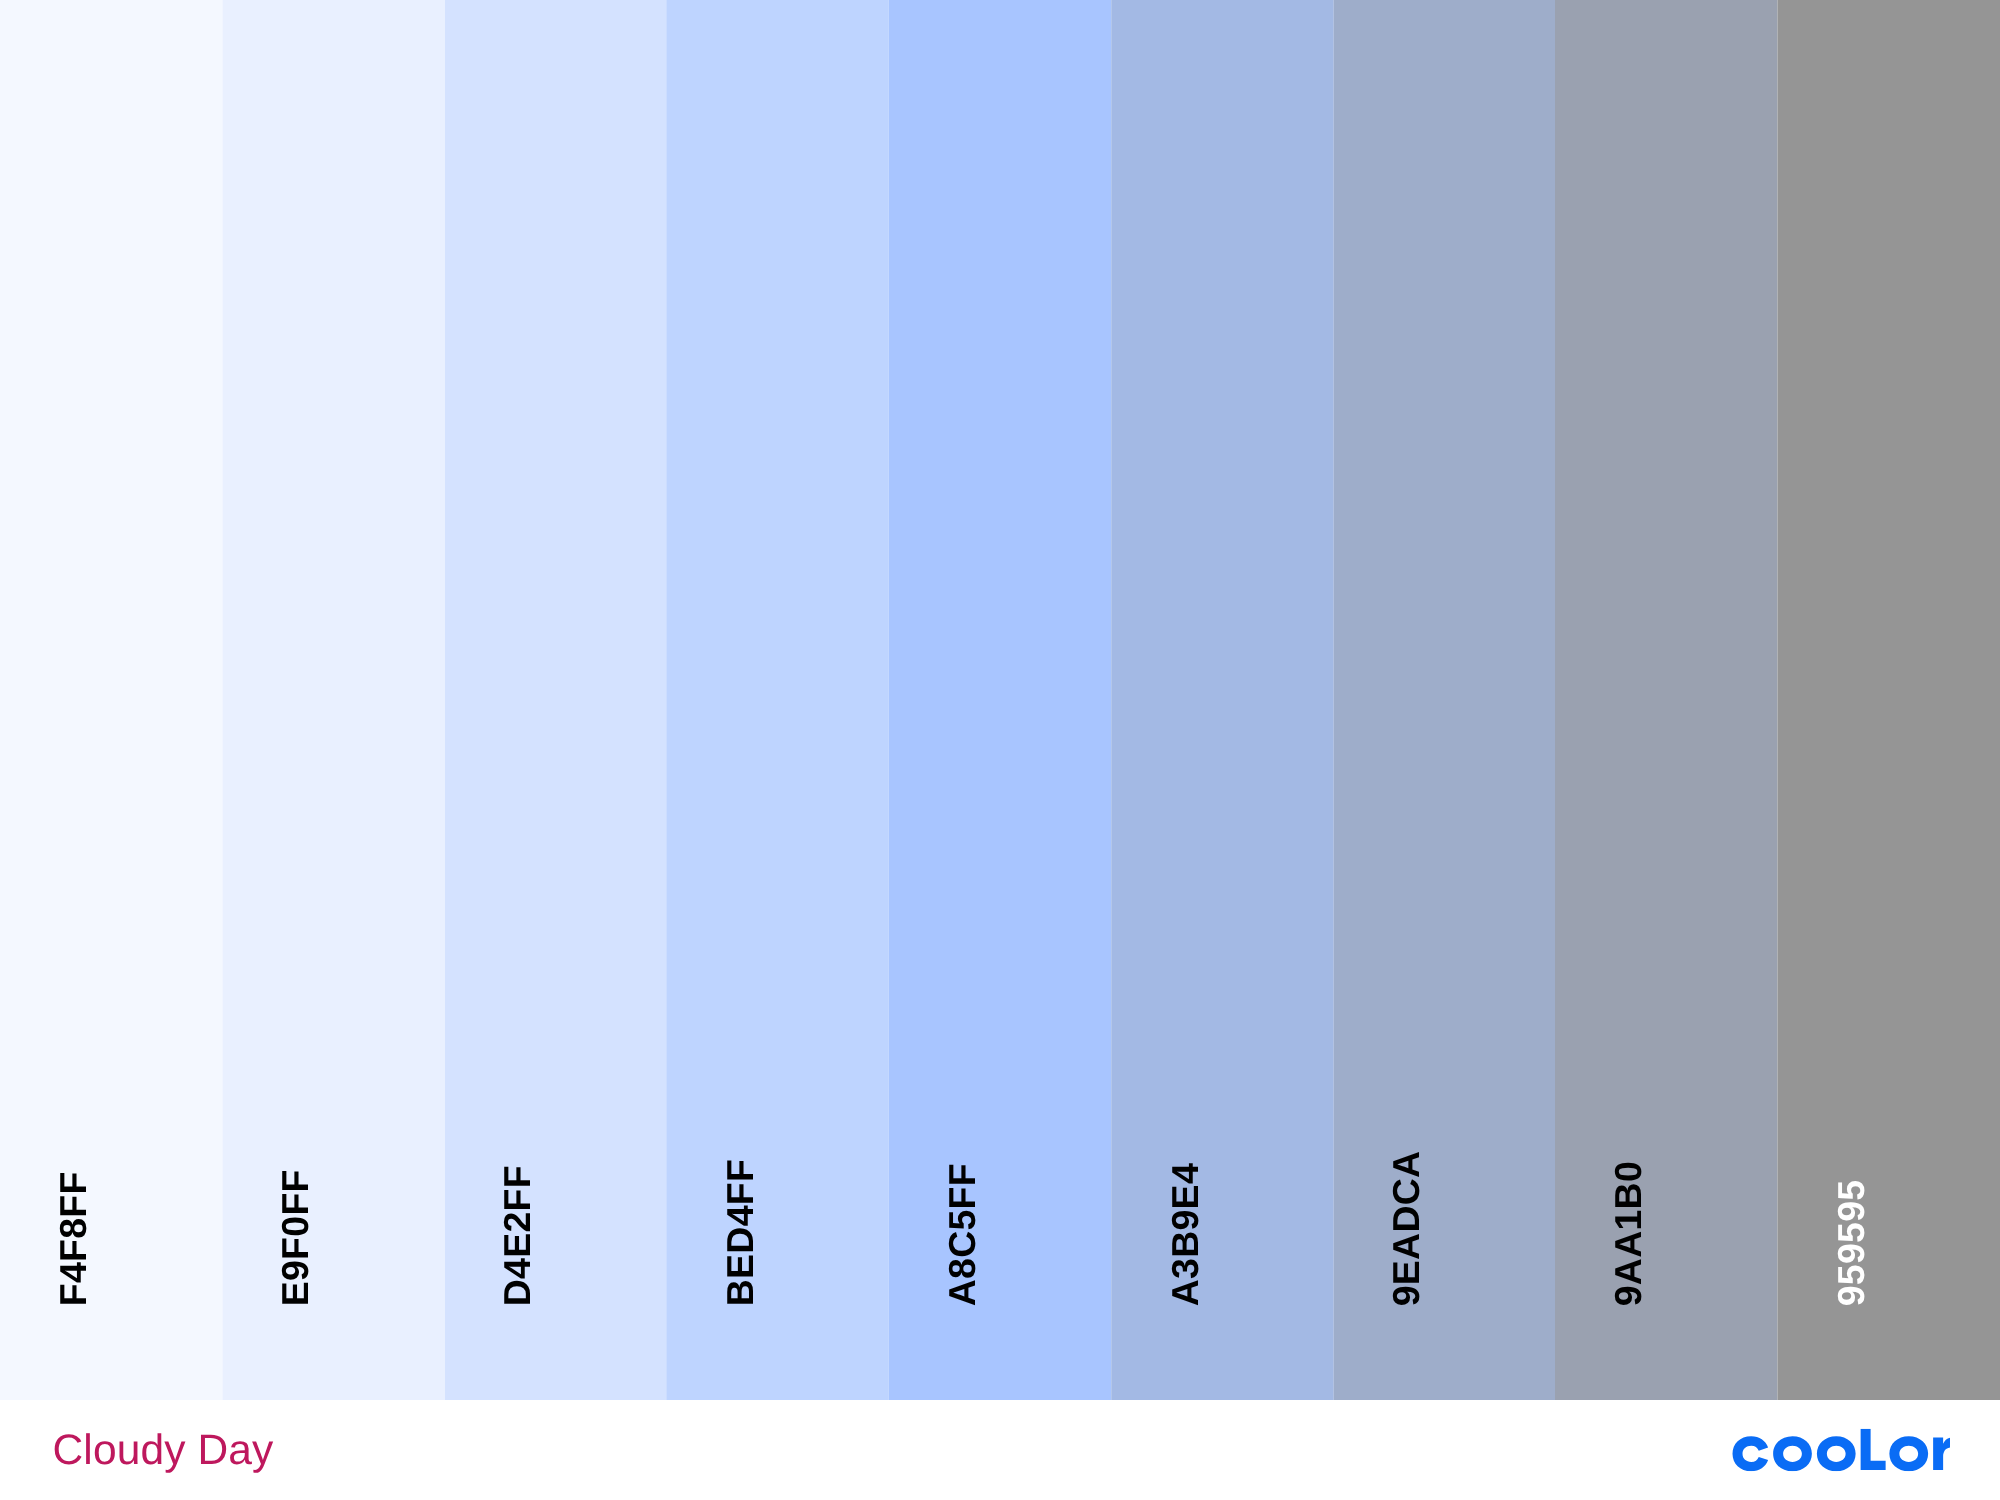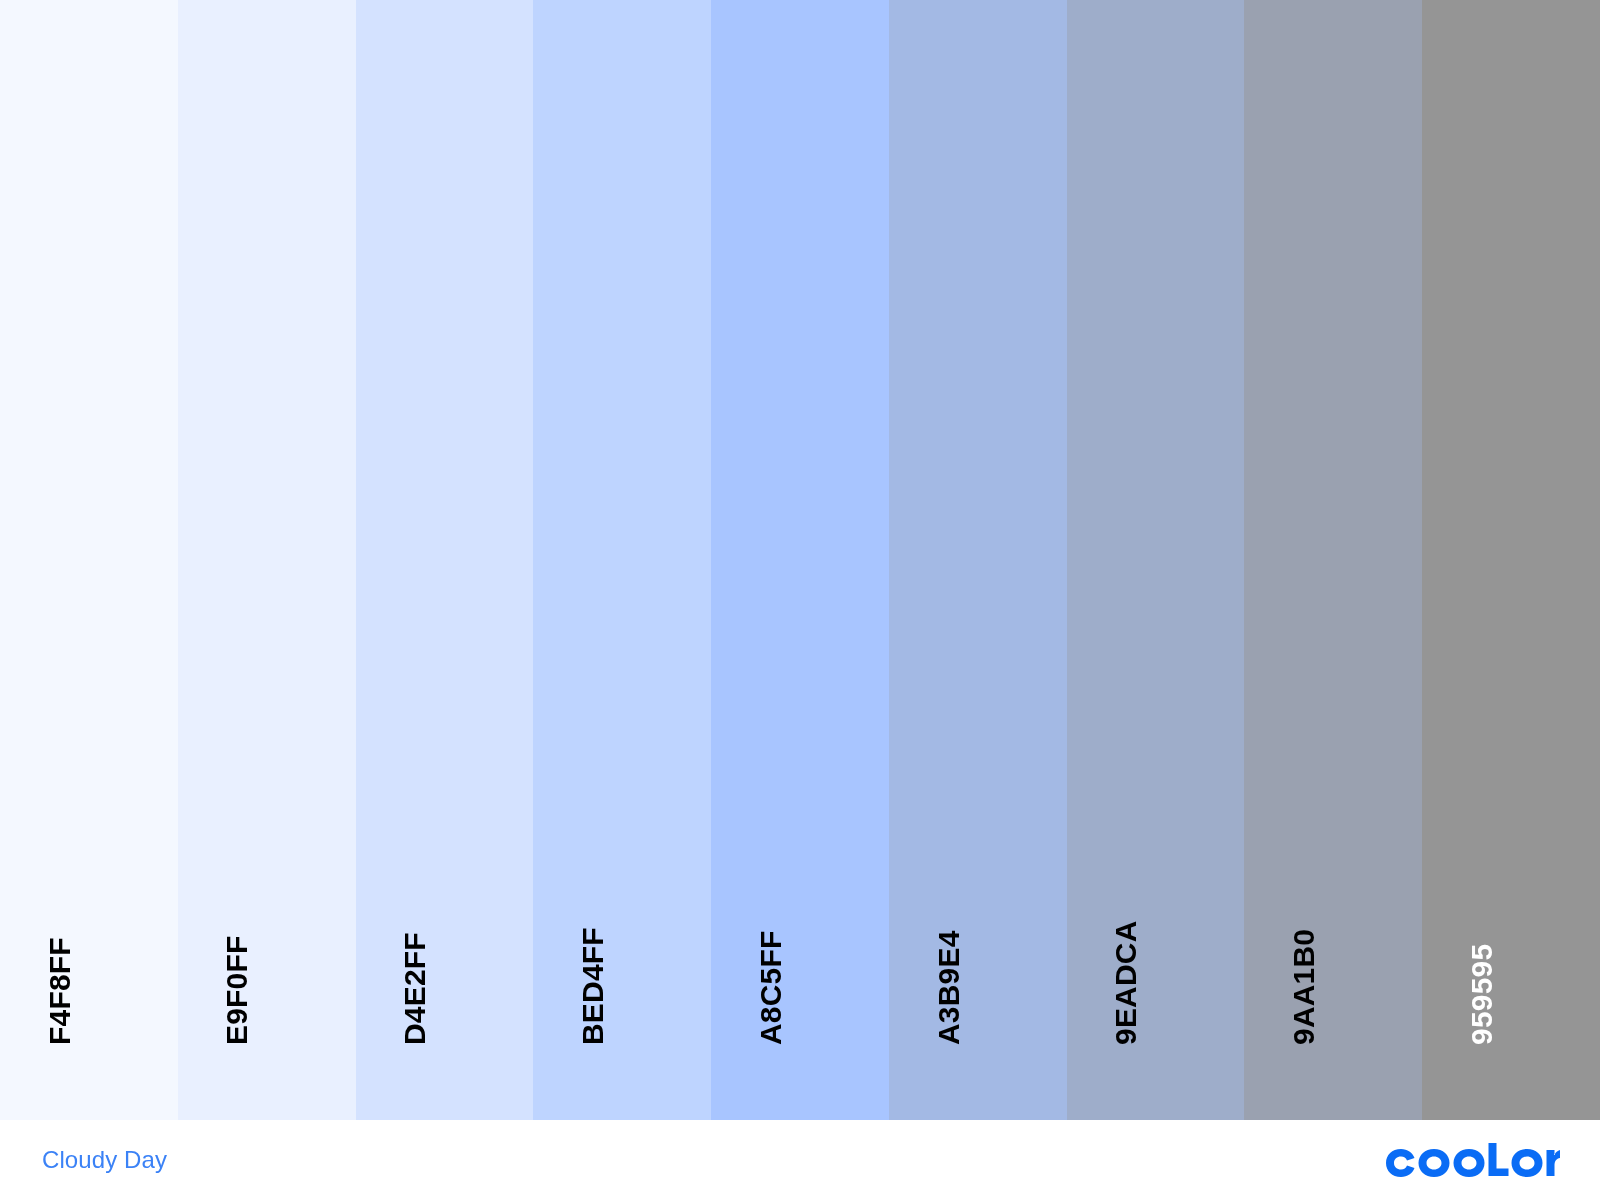"Cloudy Day" #palette-name { color: #3b82f6 -> #be185d; font-size: 24px -> 34px }
